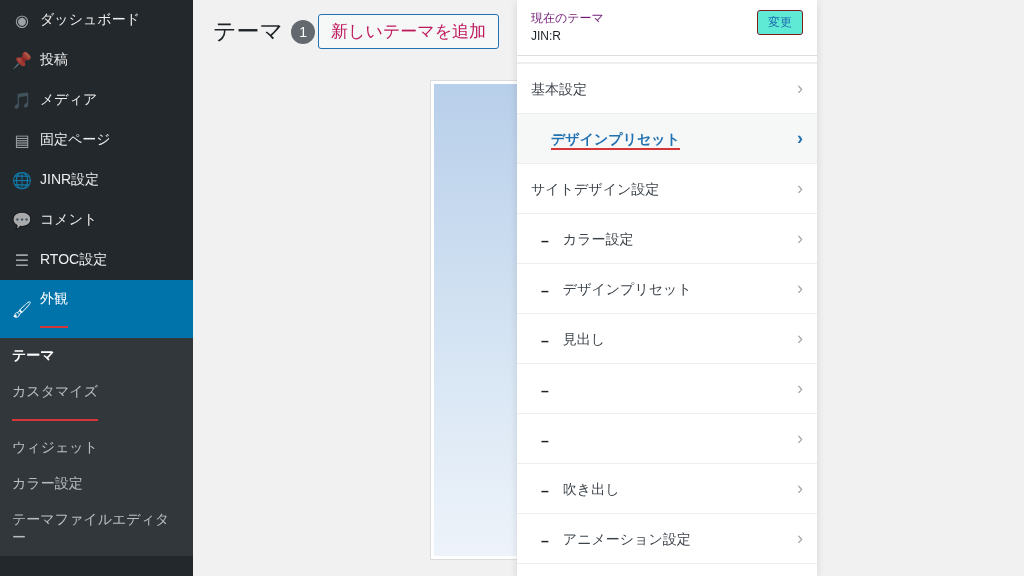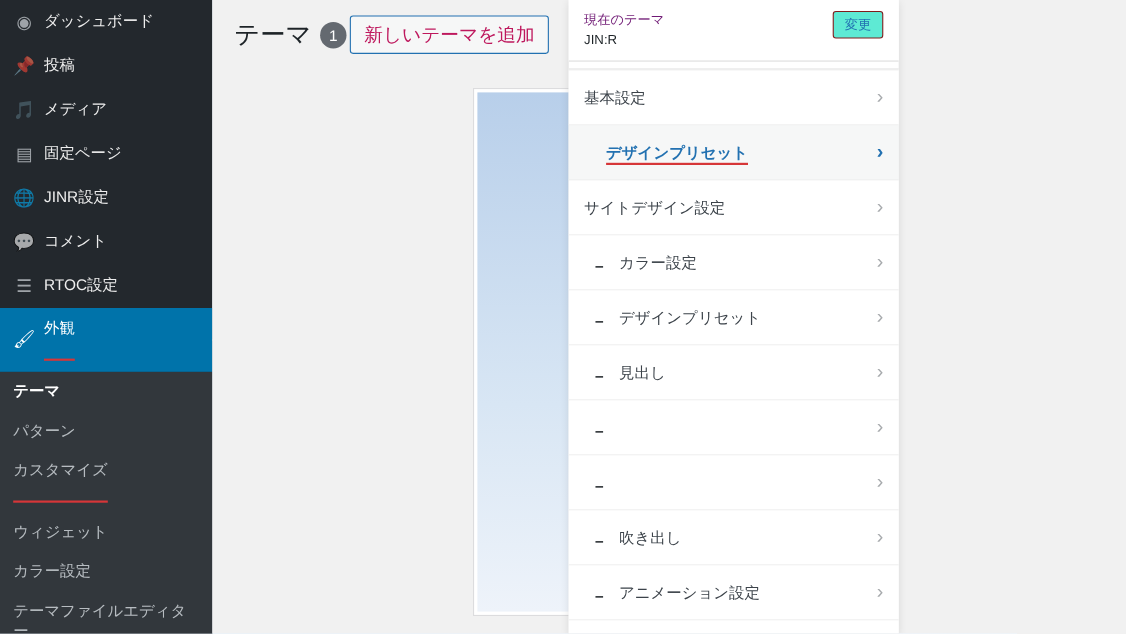"パターン" div.submenu-item { html: <div> <span>パターン</span> </div> -> none }
